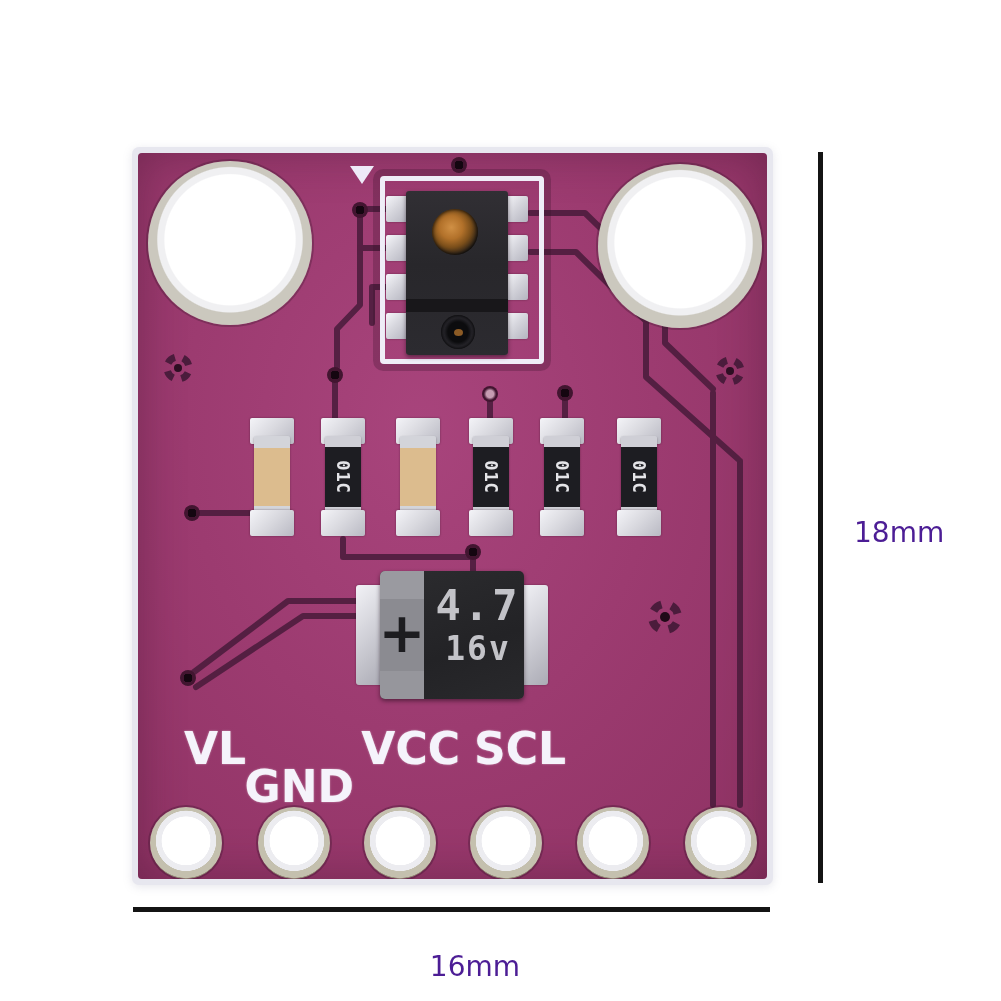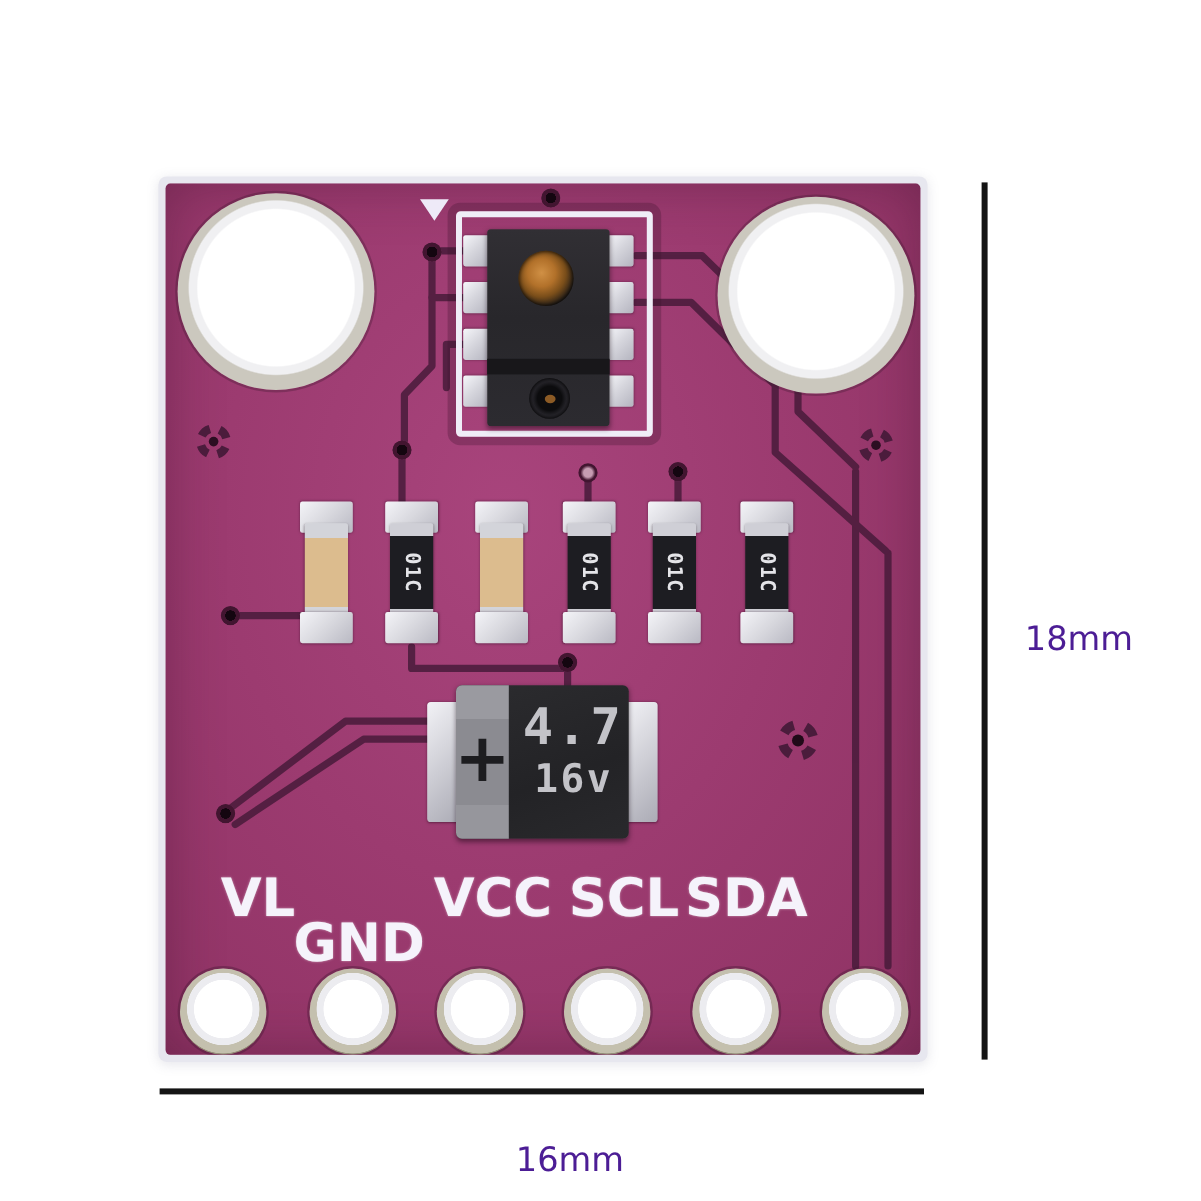"SDA" div.pinlbl { html: <div>SDA</div> -> none }
